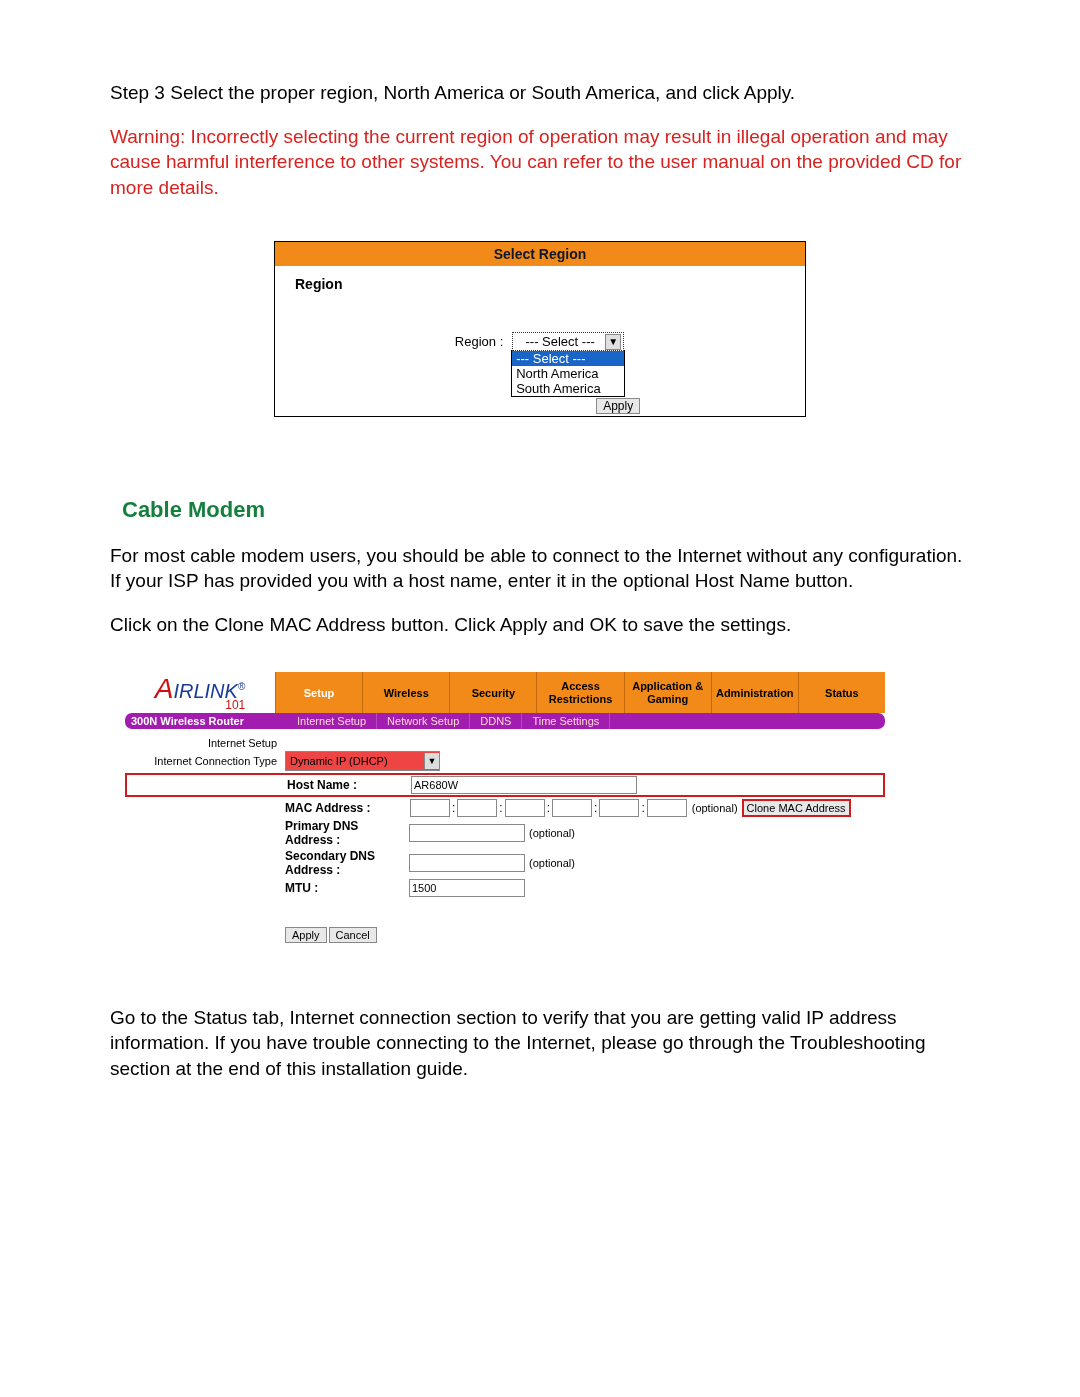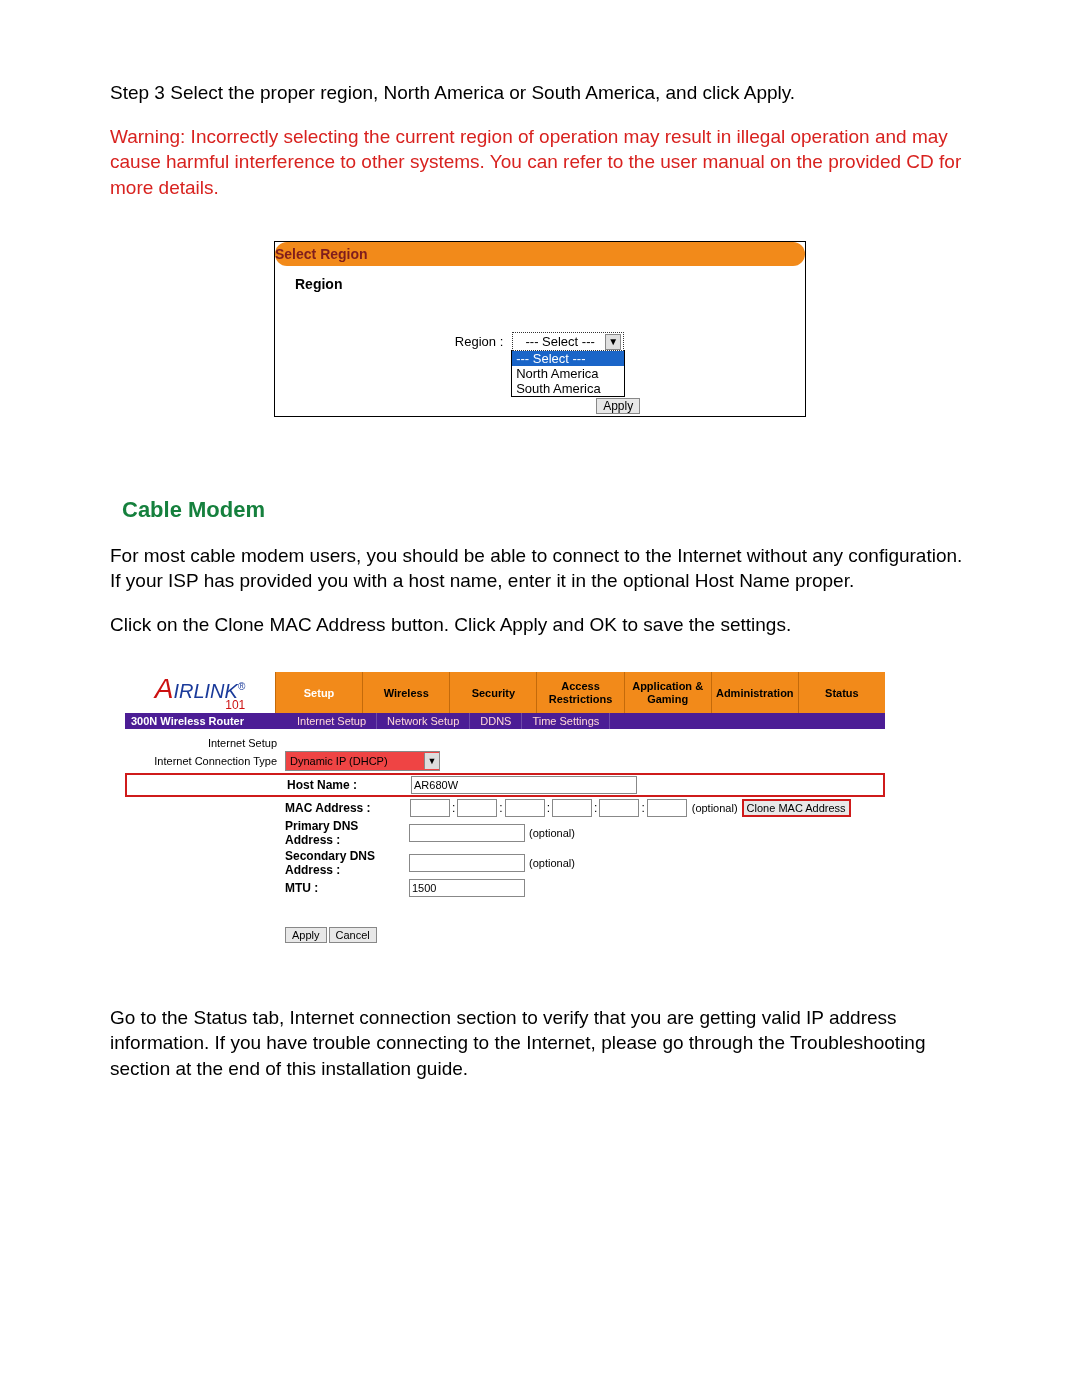"Select Region" .region-header { border-radius: 12px -> none; color: #7f1d1d -> #0f172a; text-align: none -> center }
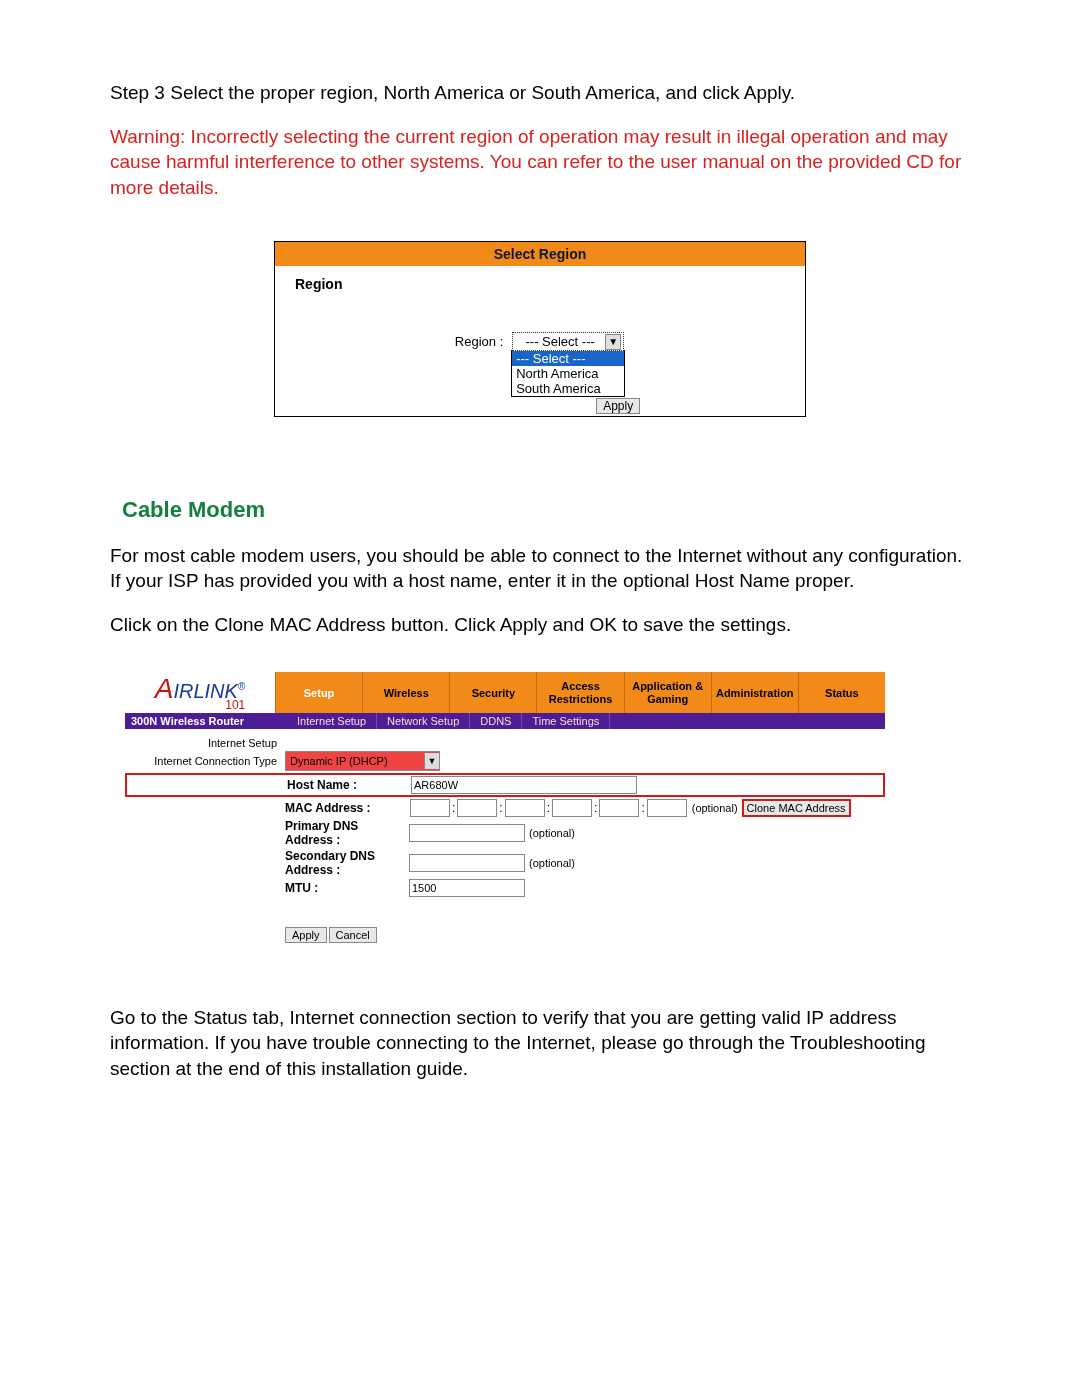"proper." span { text: proper -> button }
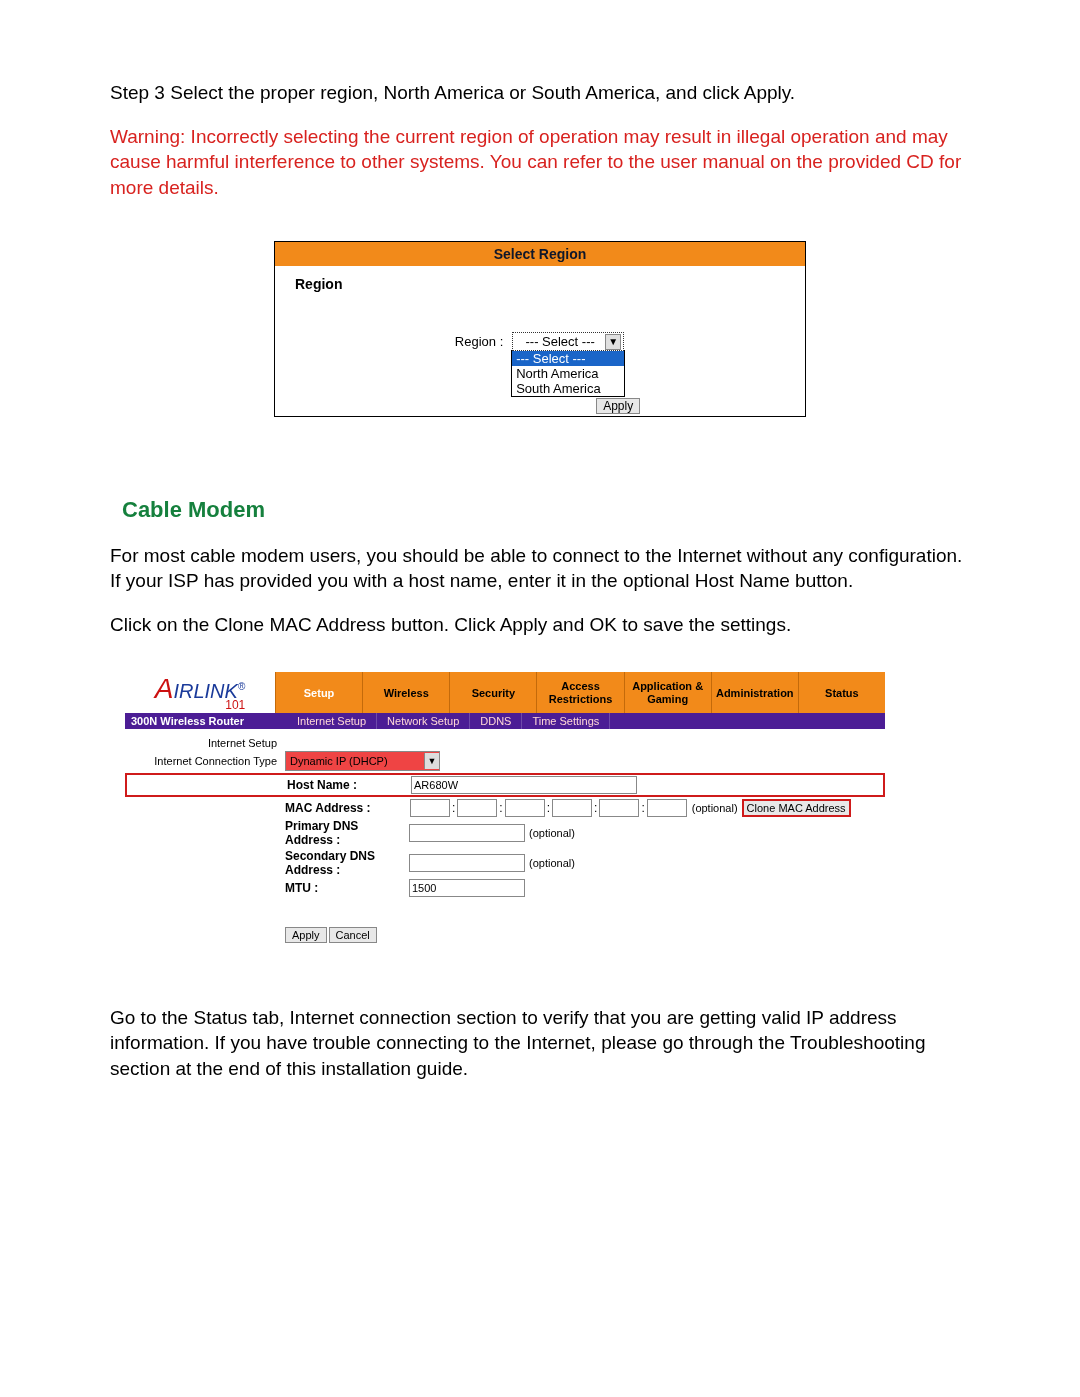"300N Wireless Router" .router-sub { background: #4c1d95 -> #a21caf; border-radius: none -> 7px }
